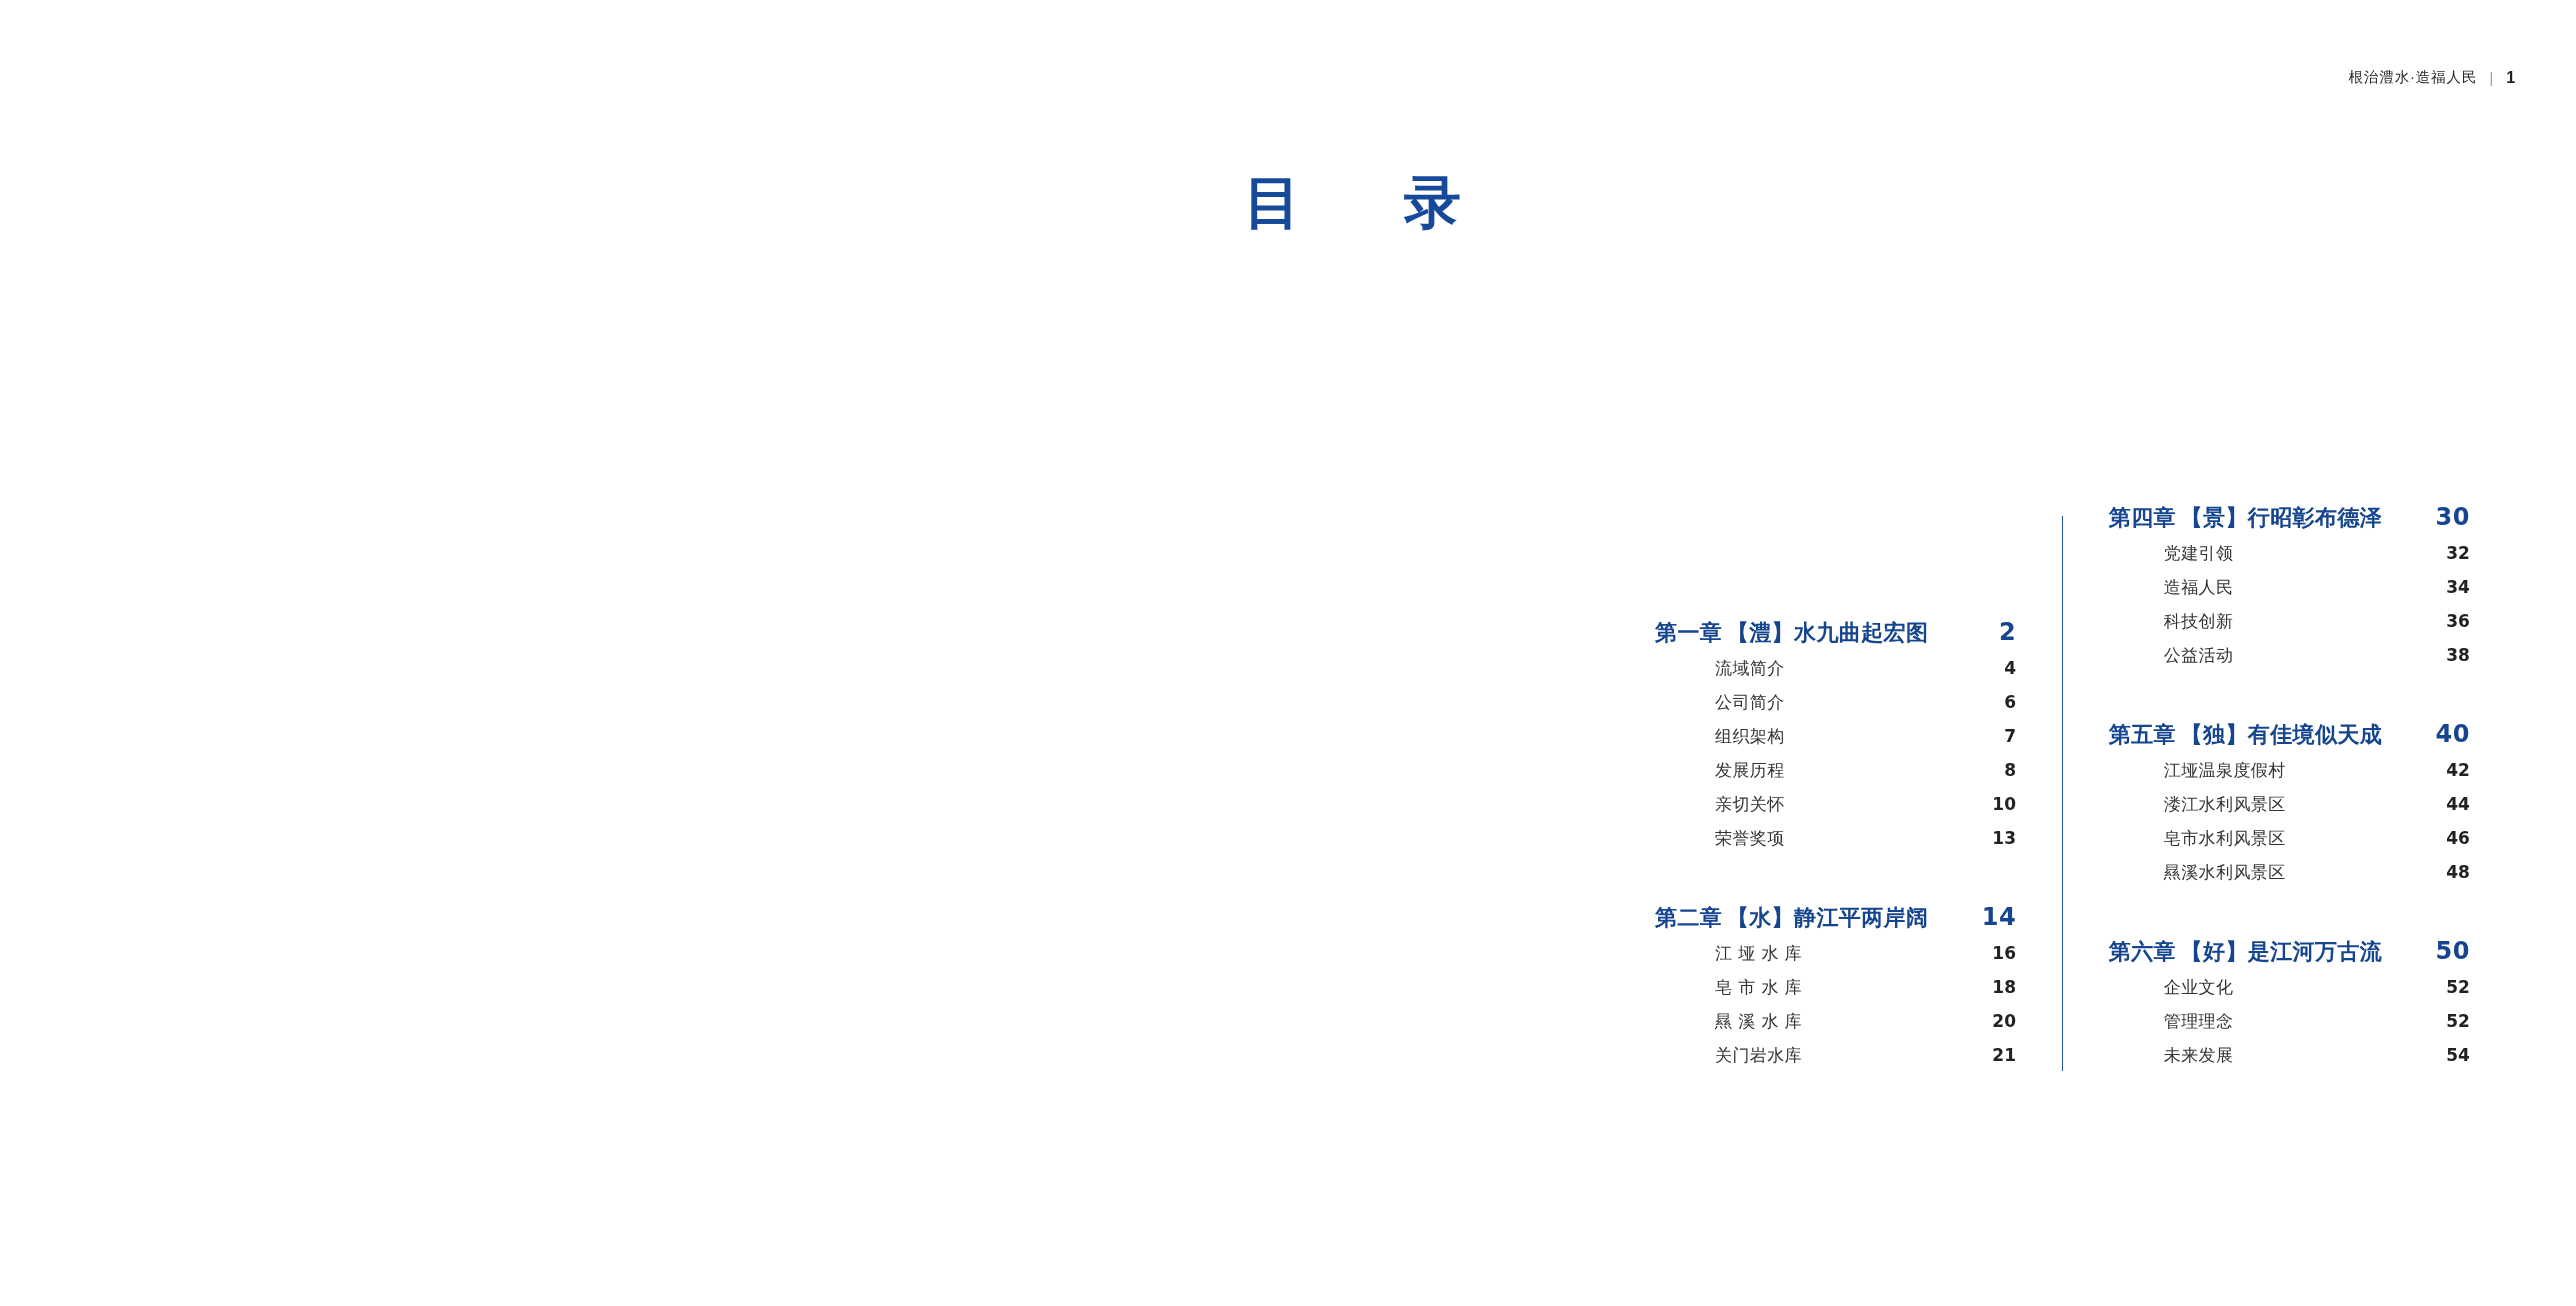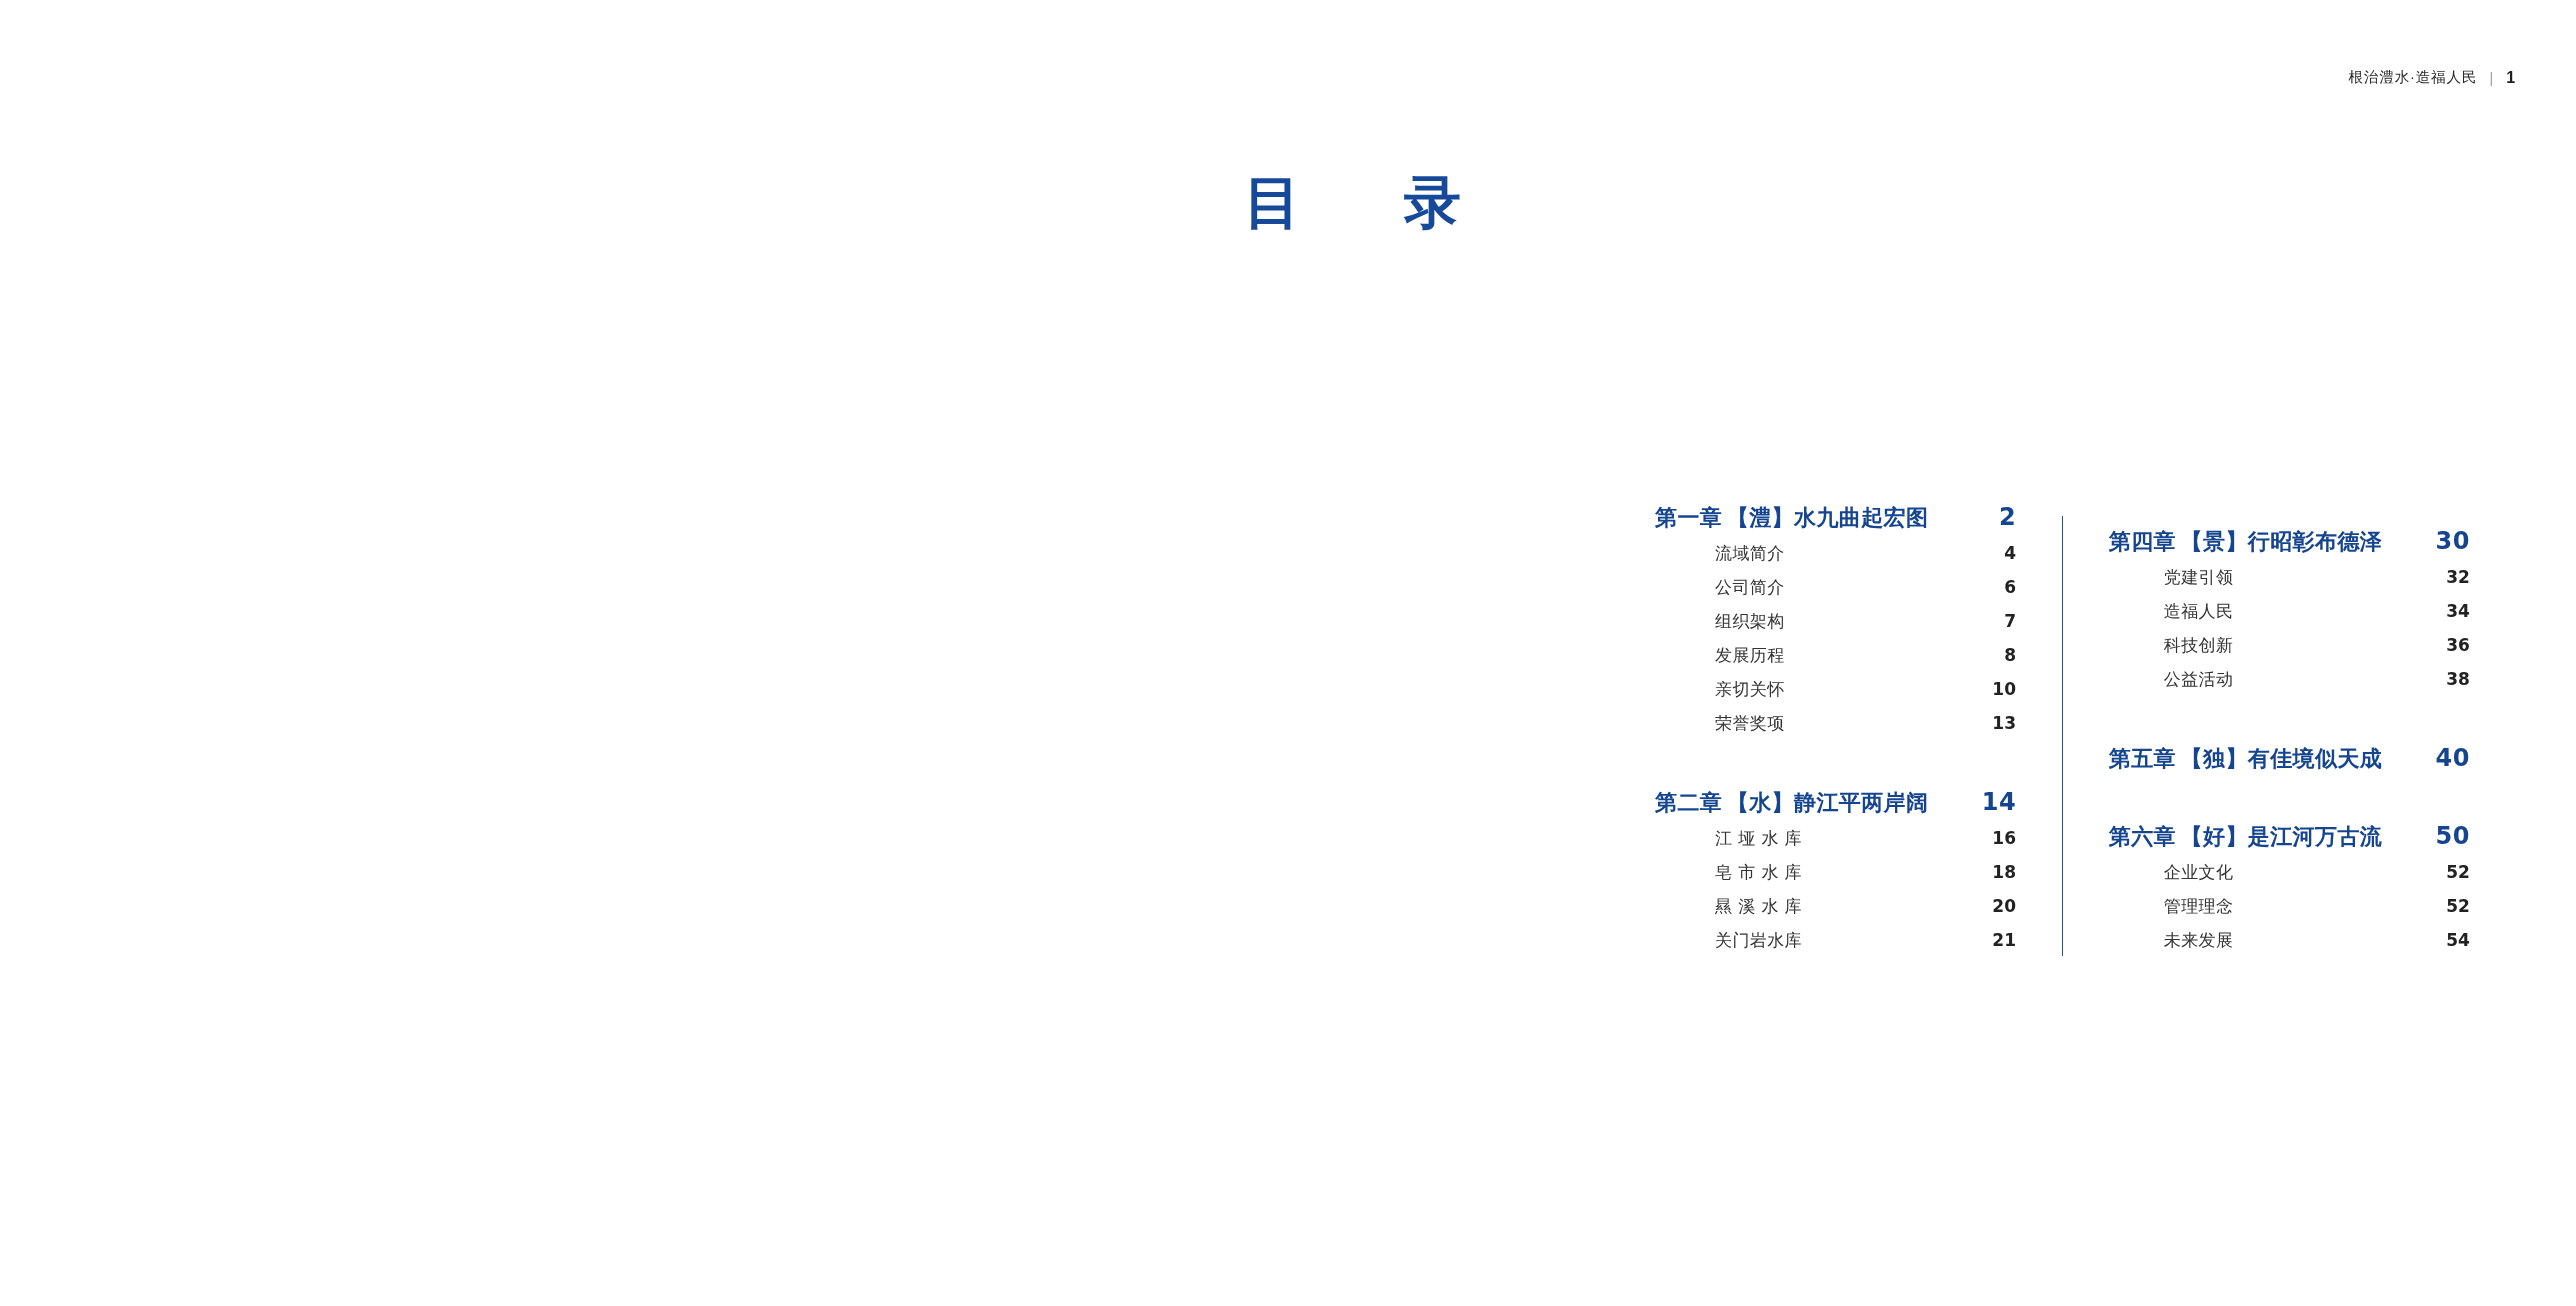"江垭温泉度假村" div.entries { html: none -> <div> <div> <span>江垭温泉度假村</span> <span>42</span> </div> <div> <span>溇江水利风景区</span> <span>44</span> </div> <div> <span>皂市水利风景区</span> <span>46</span> </div> <div> <span>㬎溪水利风景区</span> <span>48</span> </div> </div> }
